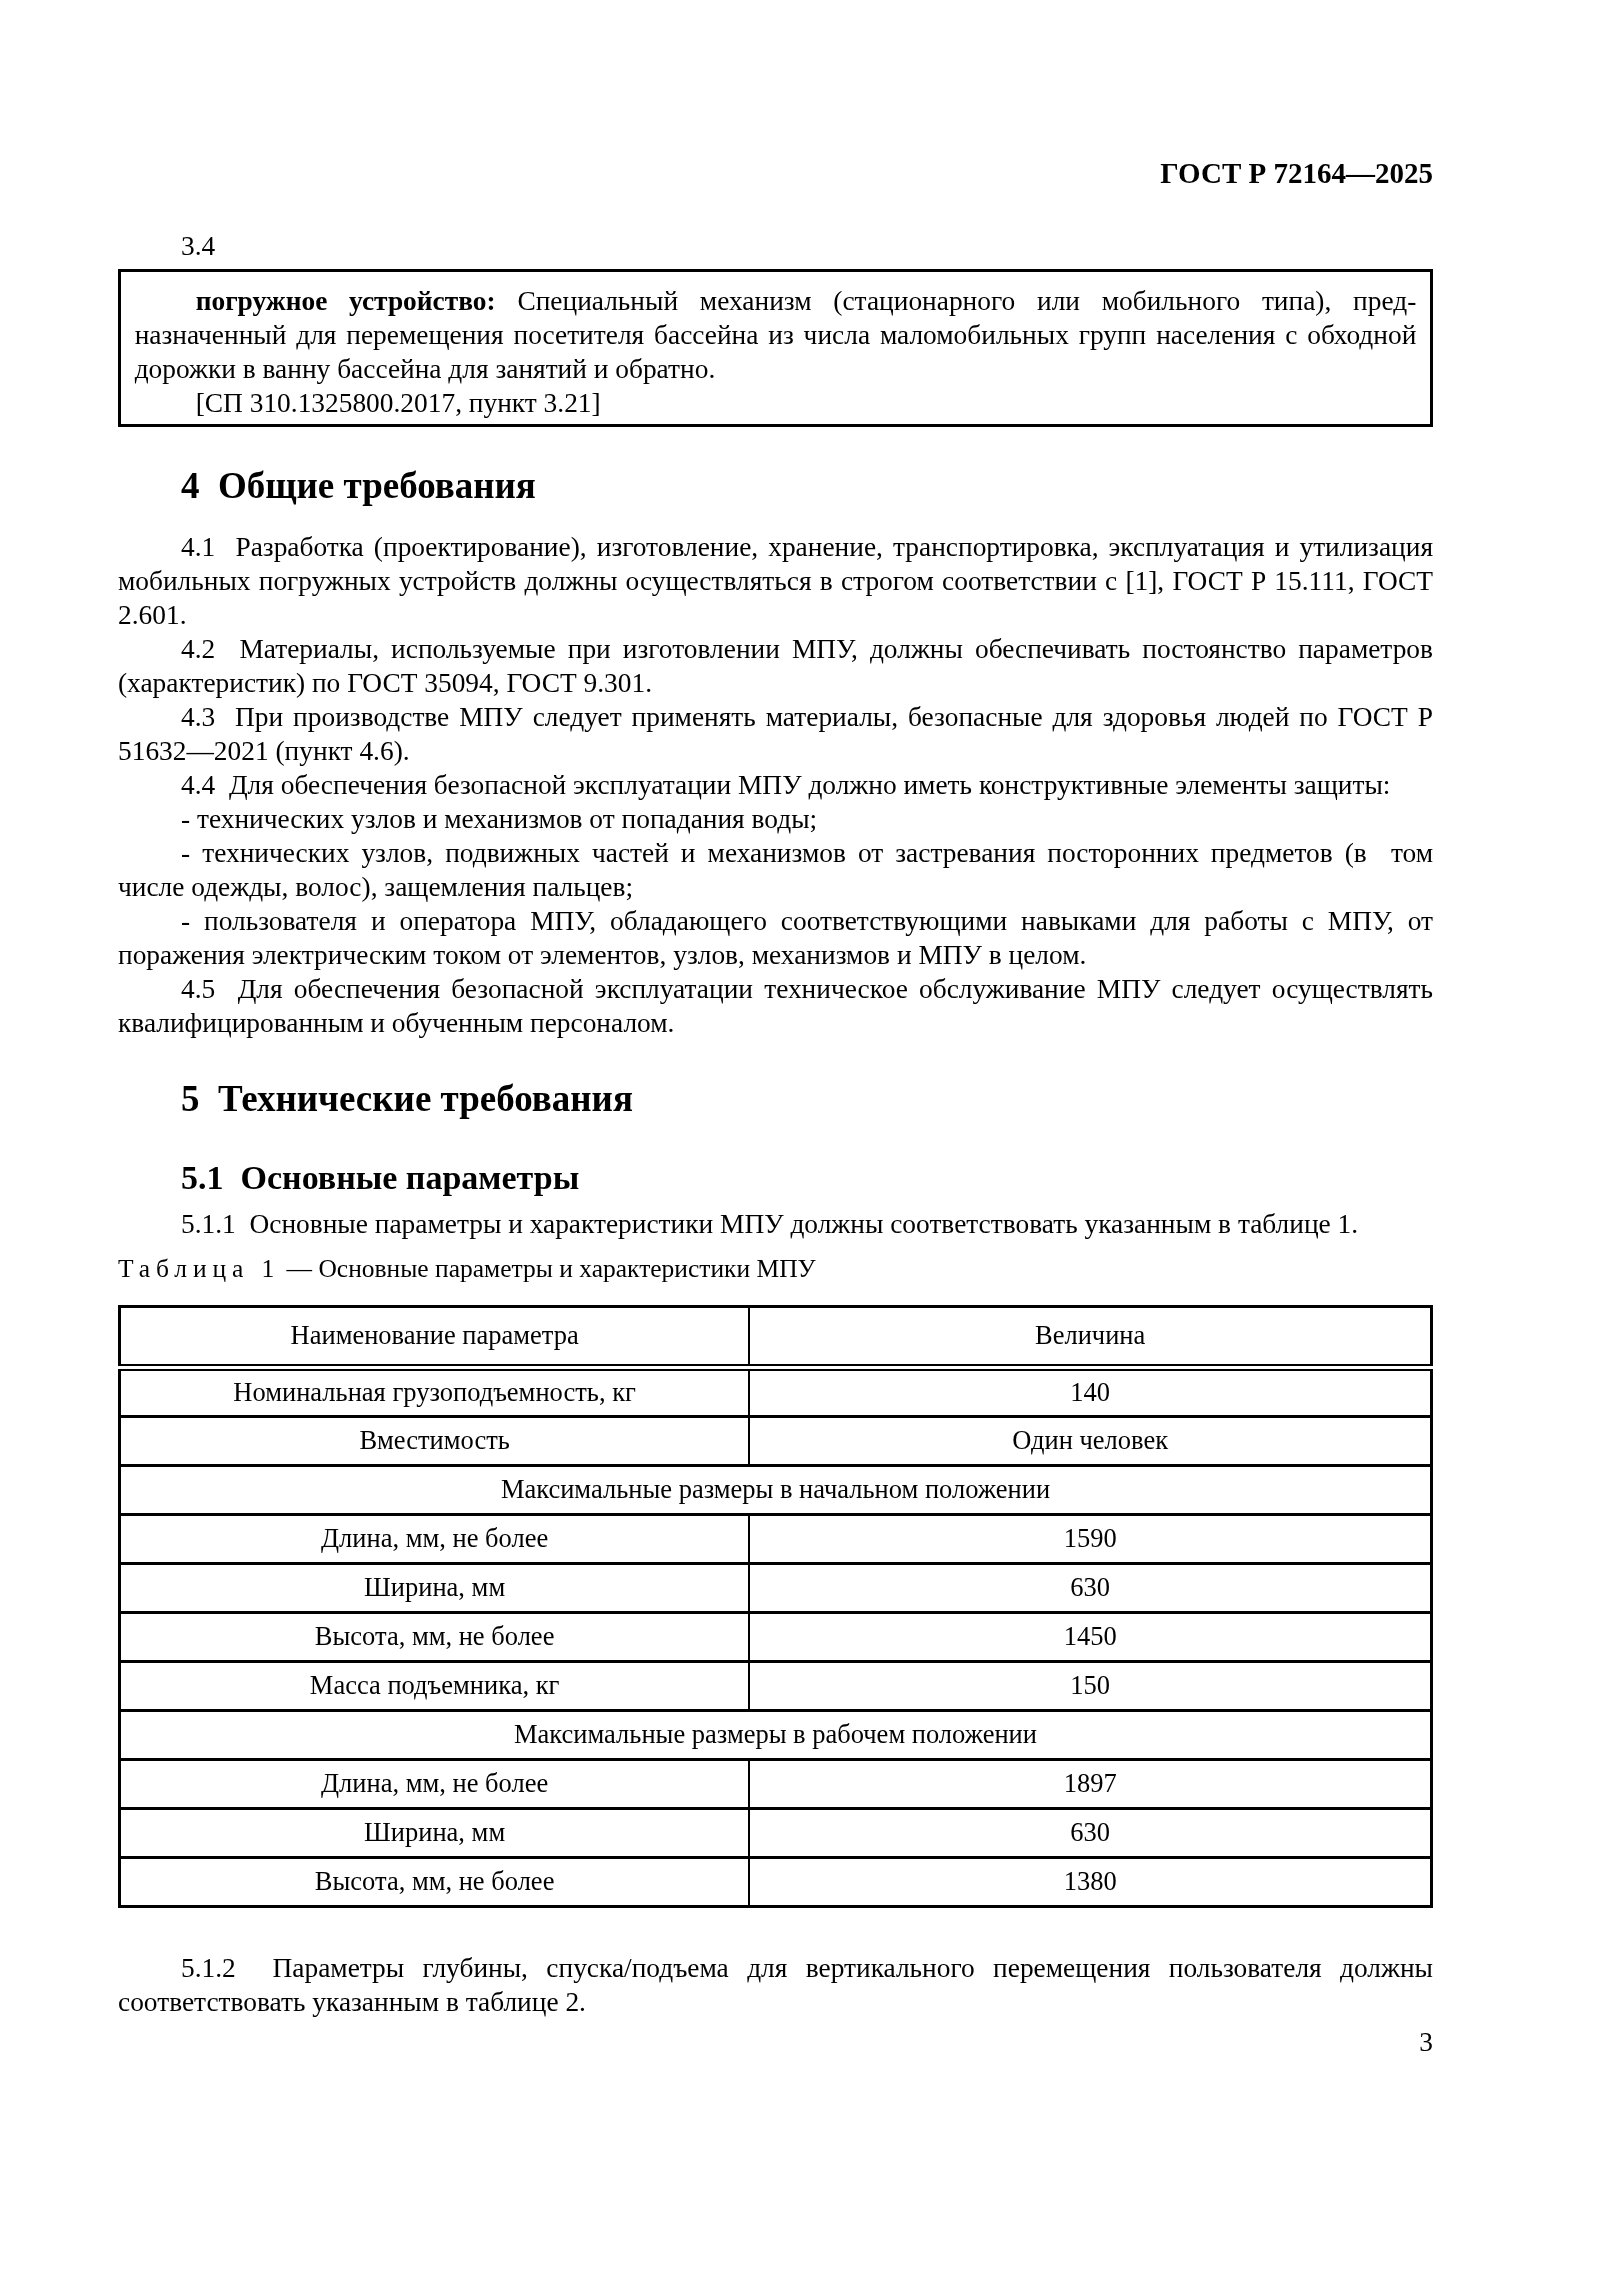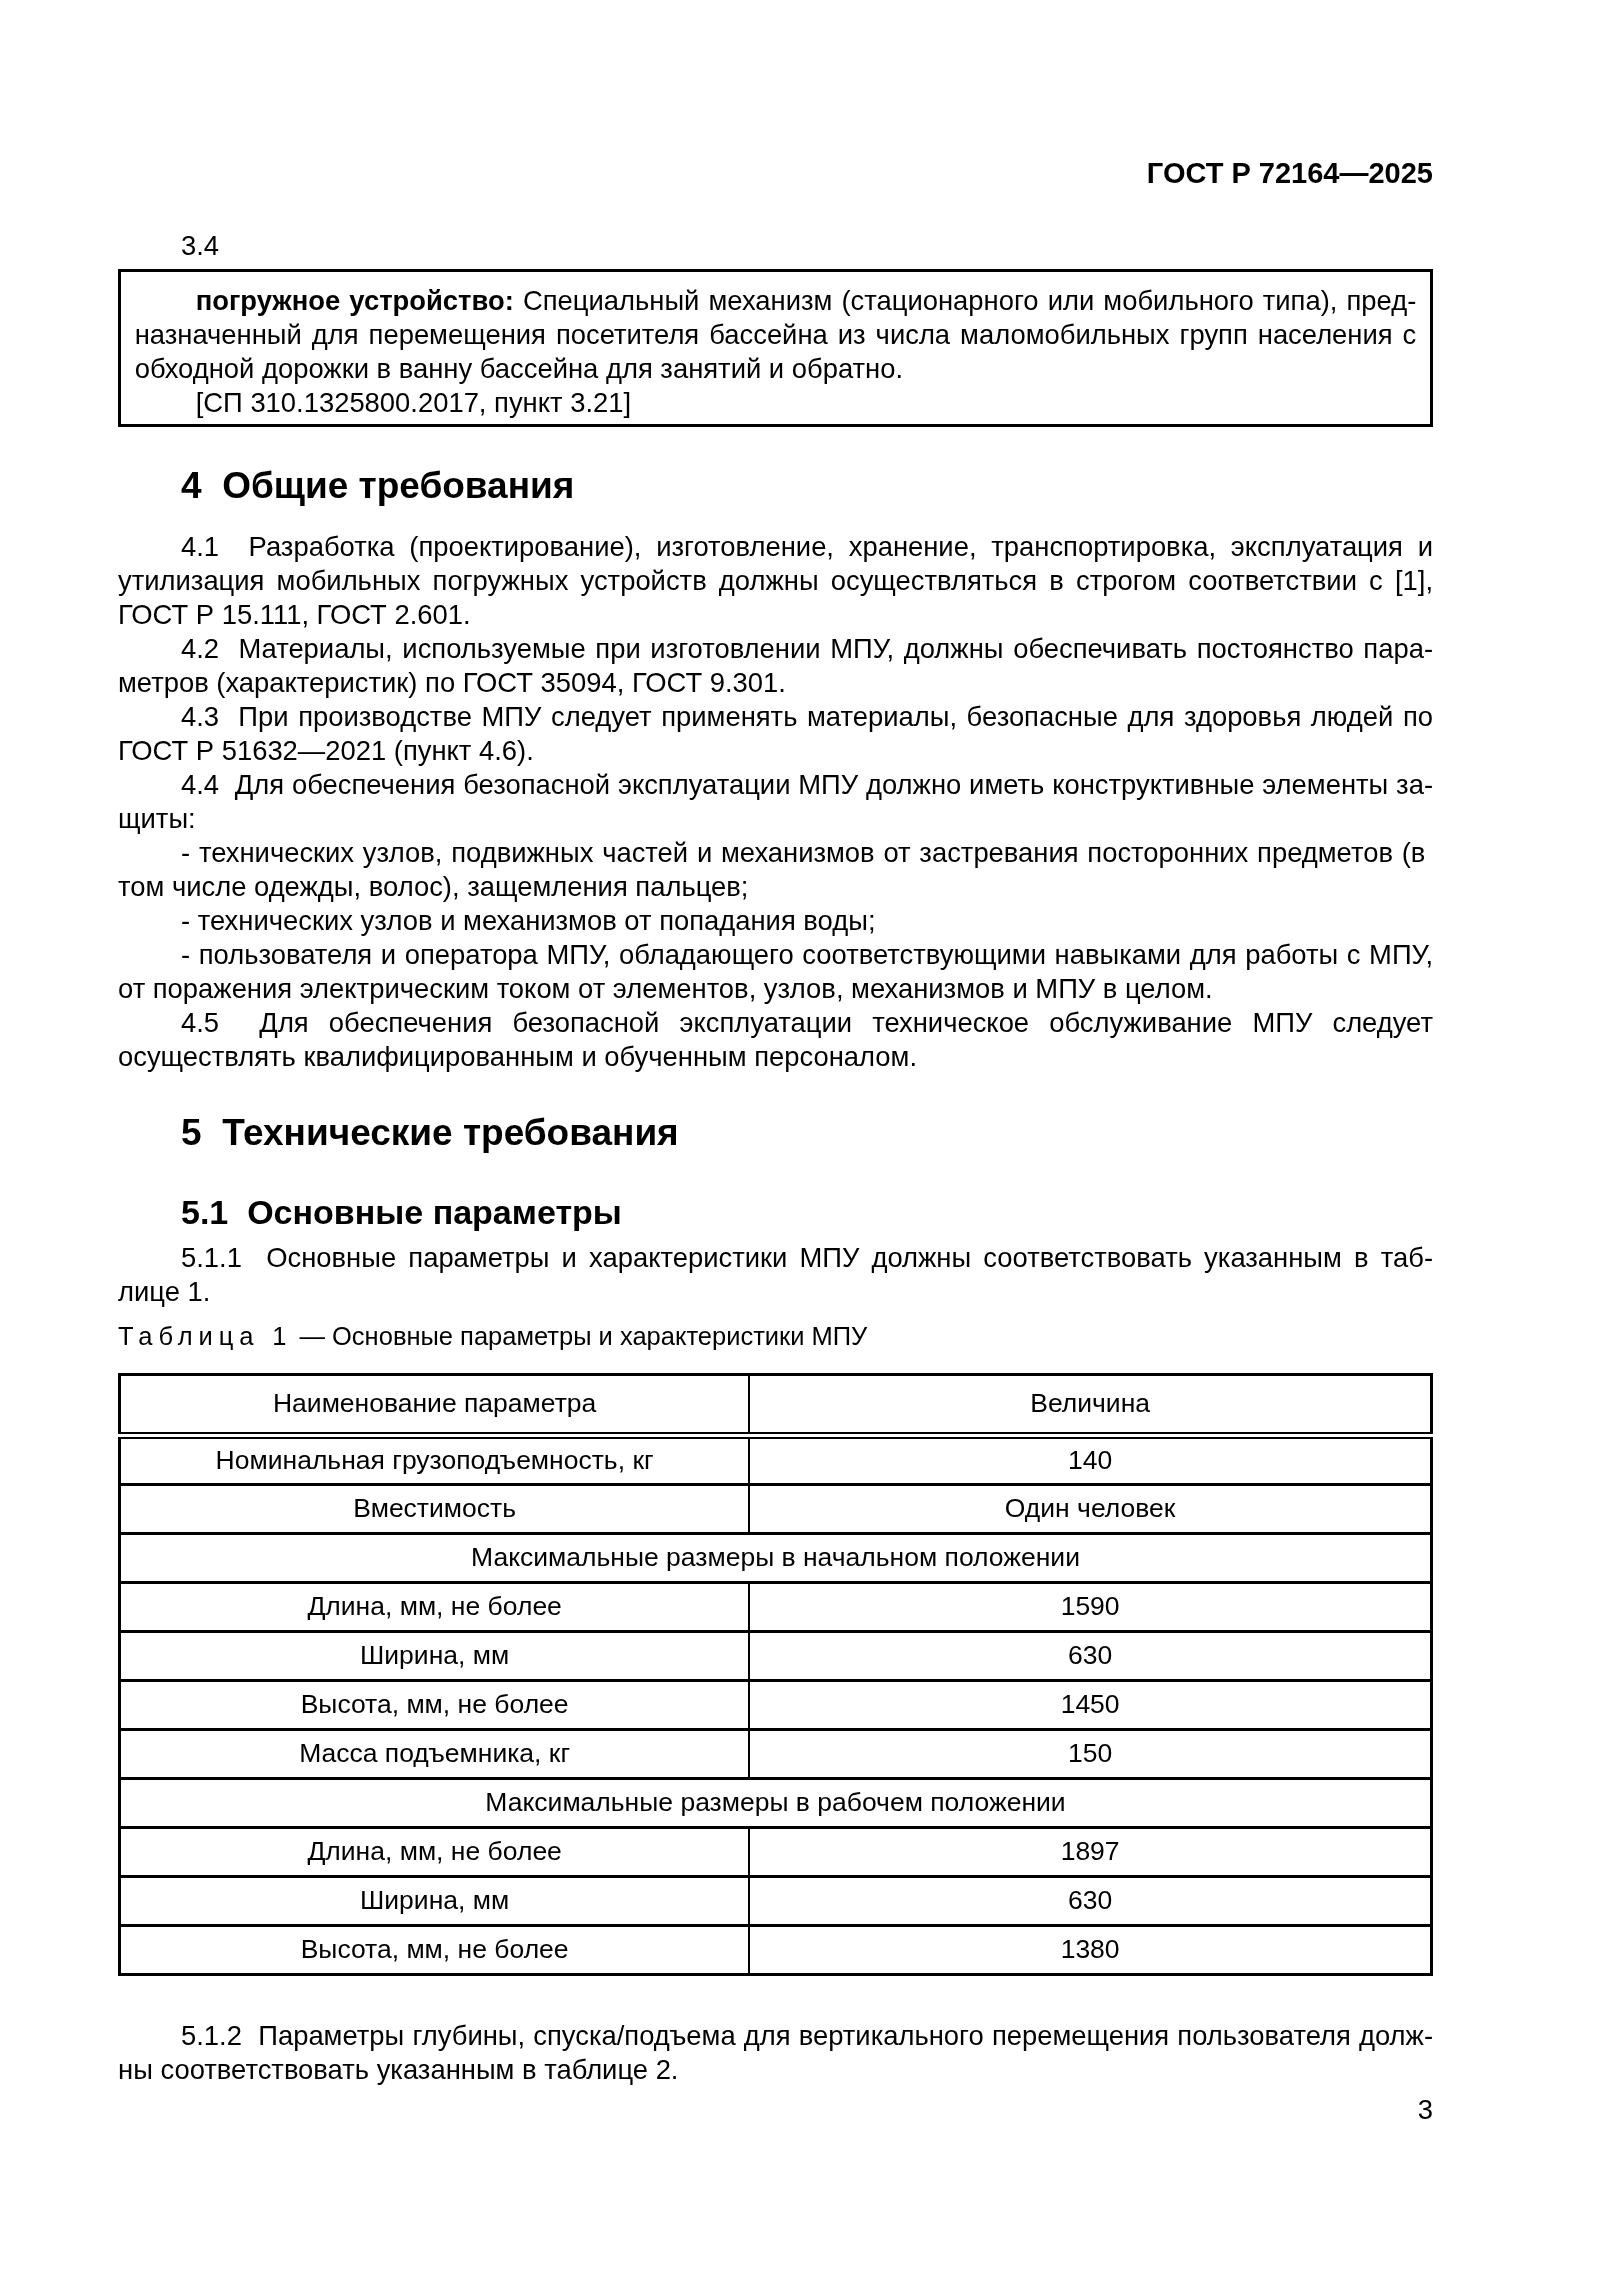"ГОСТ Р 72164—2025" .page { font-family: Liberation Sans, sans-serif -> Liberation Serif, serif }
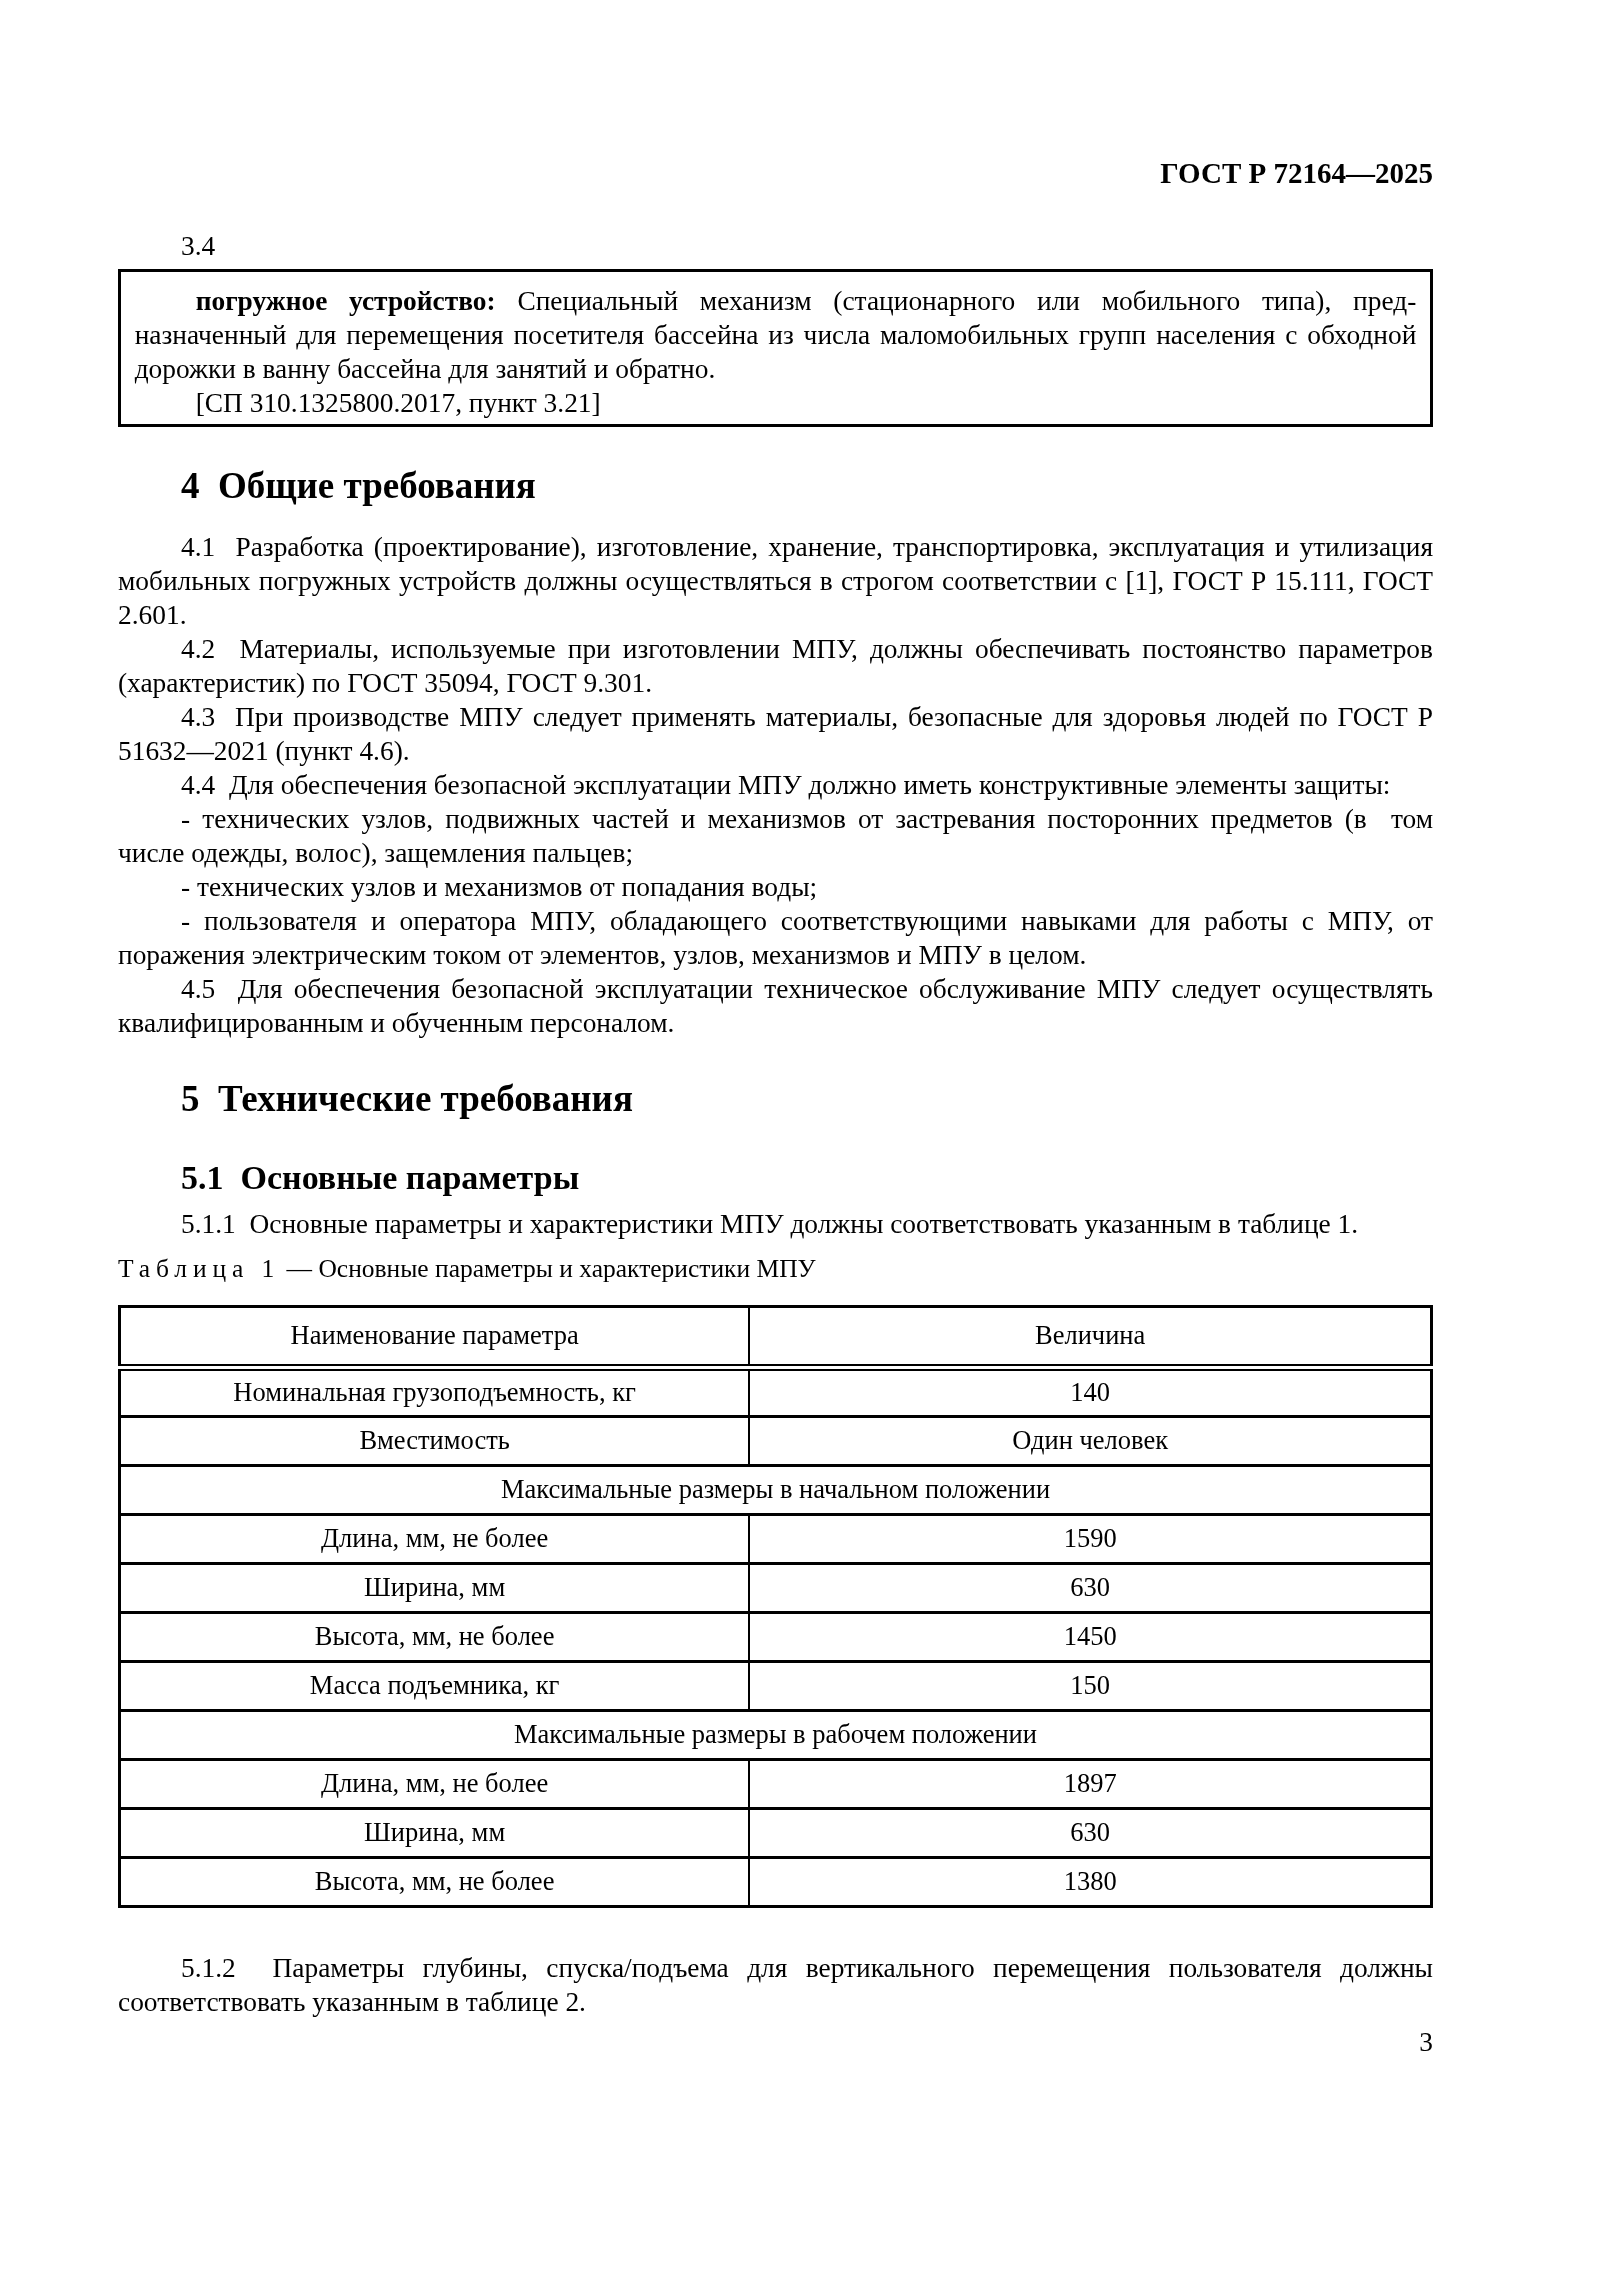"- технических узлов, подвижных частей" p.para { order: before "- технических узлов и механизмов" -> after "- технических узлов и механизмов" }
